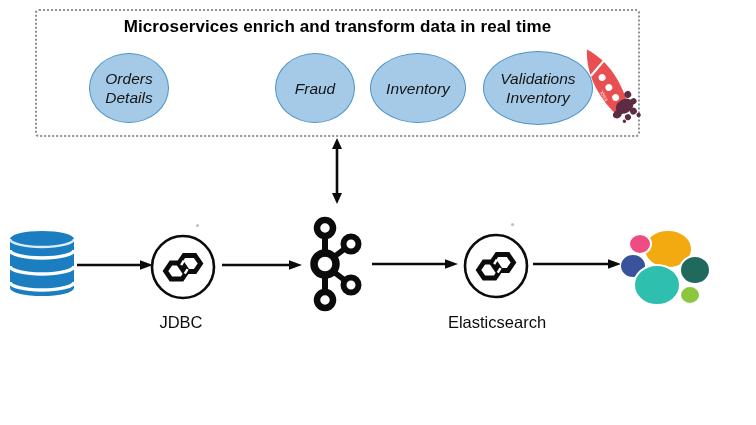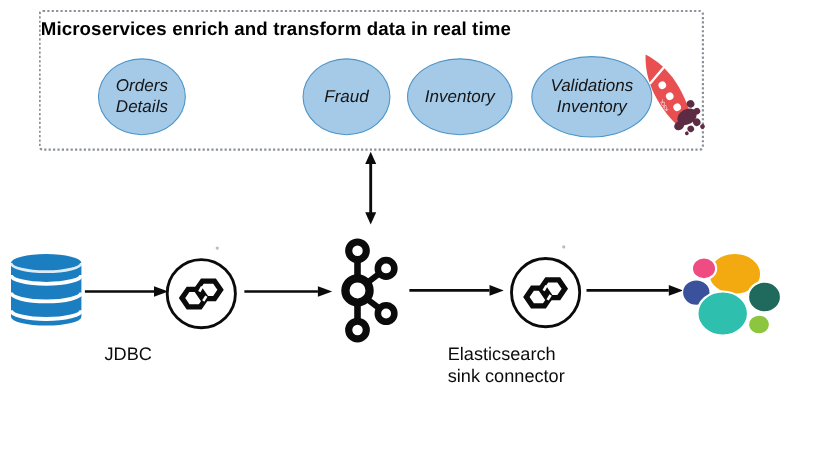"Microservices enrich and transform data" .ms-title { text-align: none -> center }
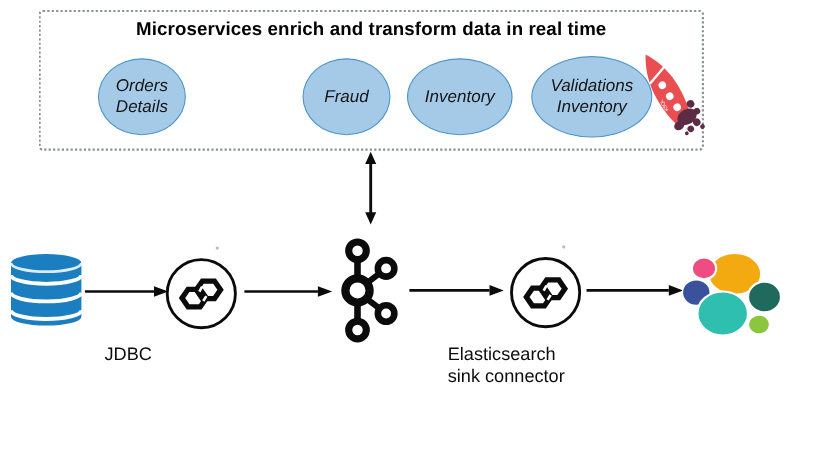"JDBC" .node-label { text-align: none -> center }
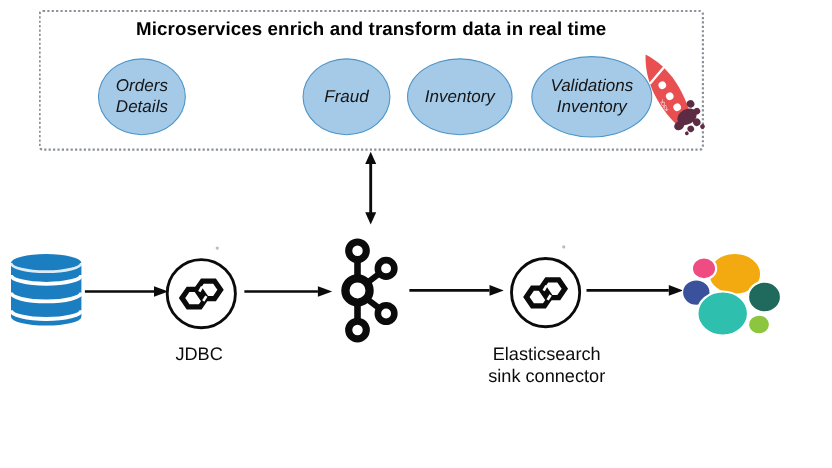"sink connector" div { html: <div>sink connector</div> -> none }
